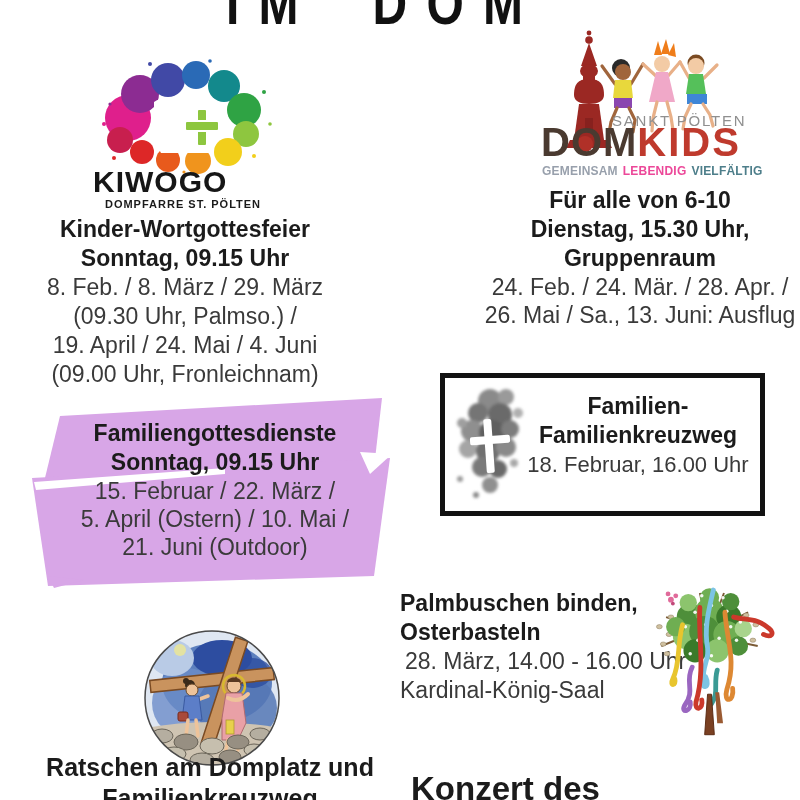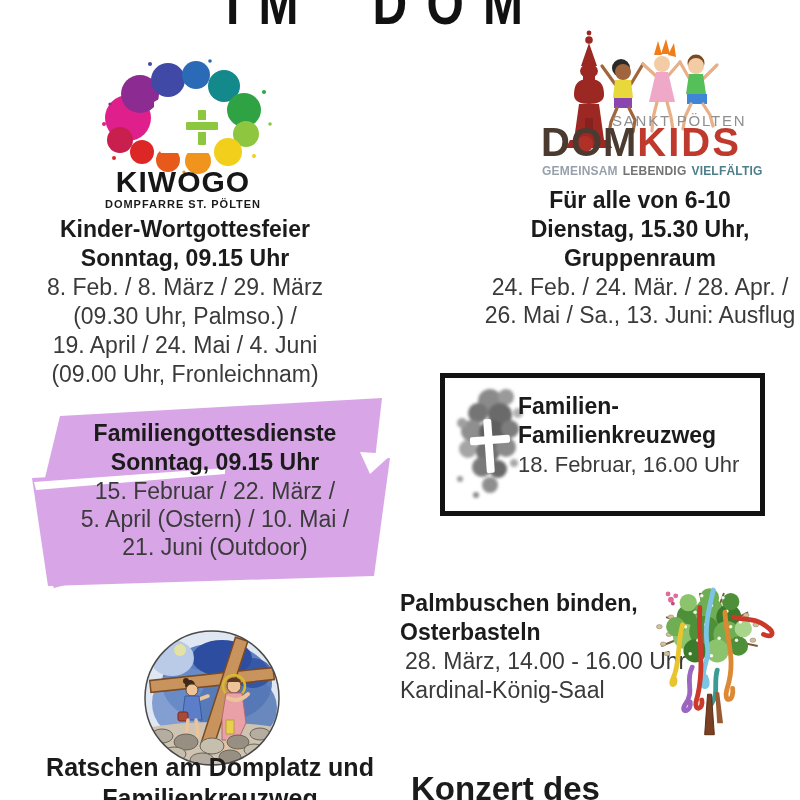"KIWOGO" .kiwogo-name { text-align: center -> left }
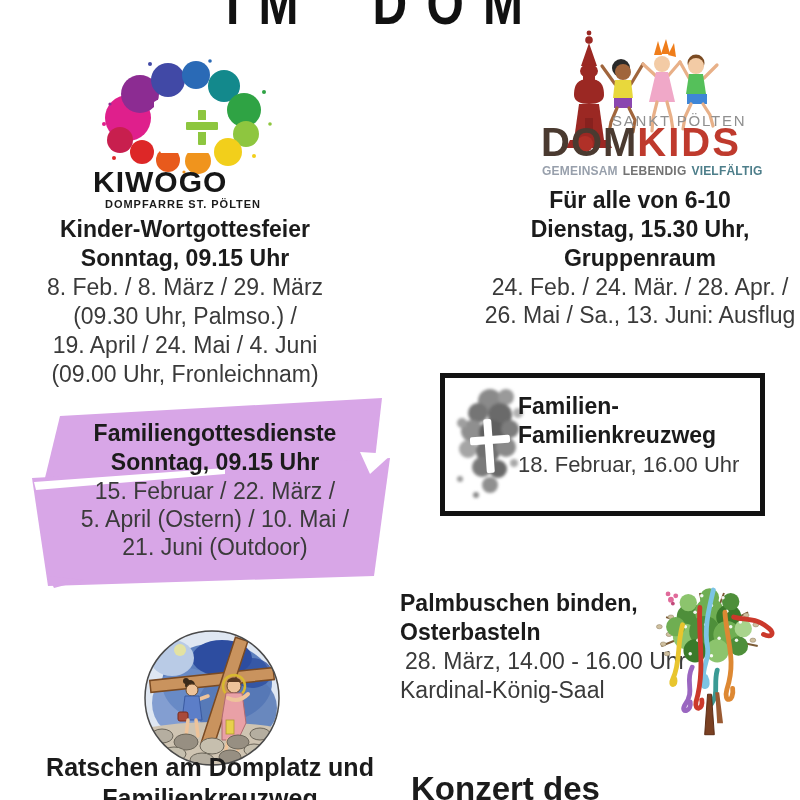"LEBENDIG" .tg2 { color: #737373 -> #ec4899 }
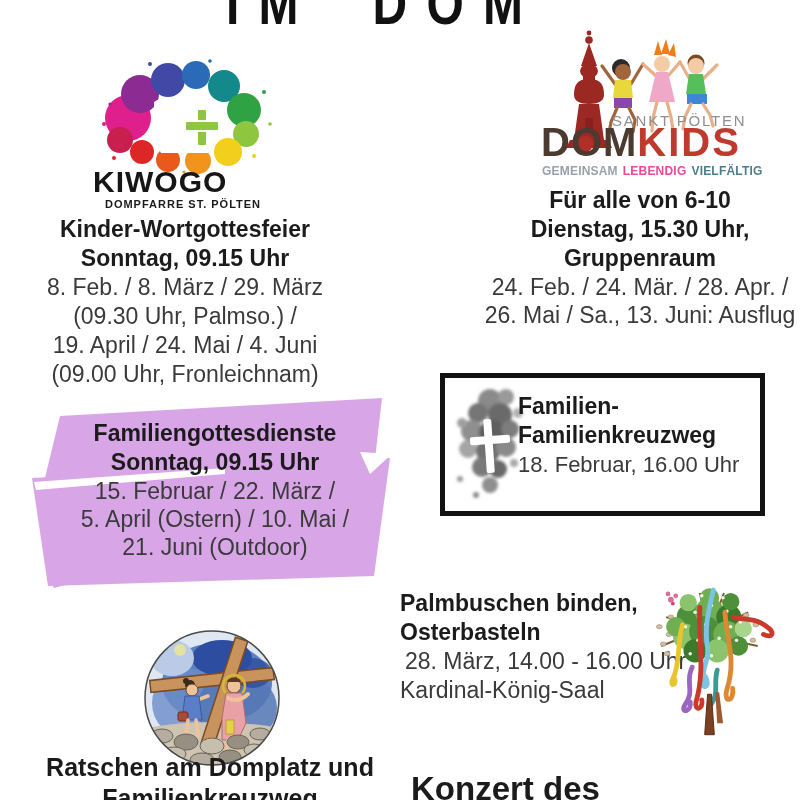"Familien-" .aschen-text { text-align: left -> center }
